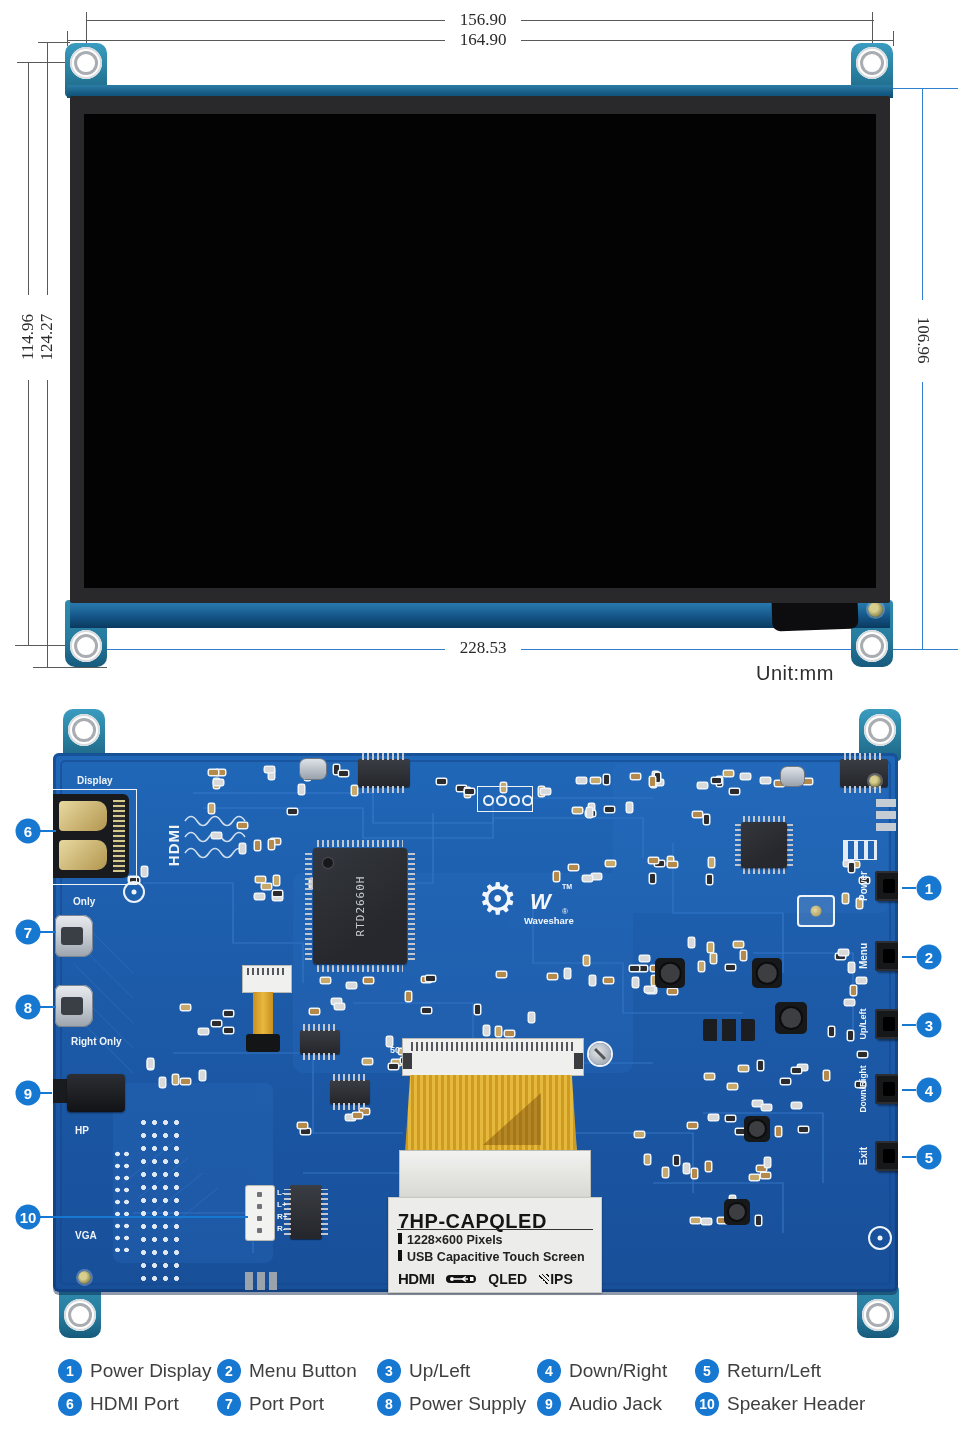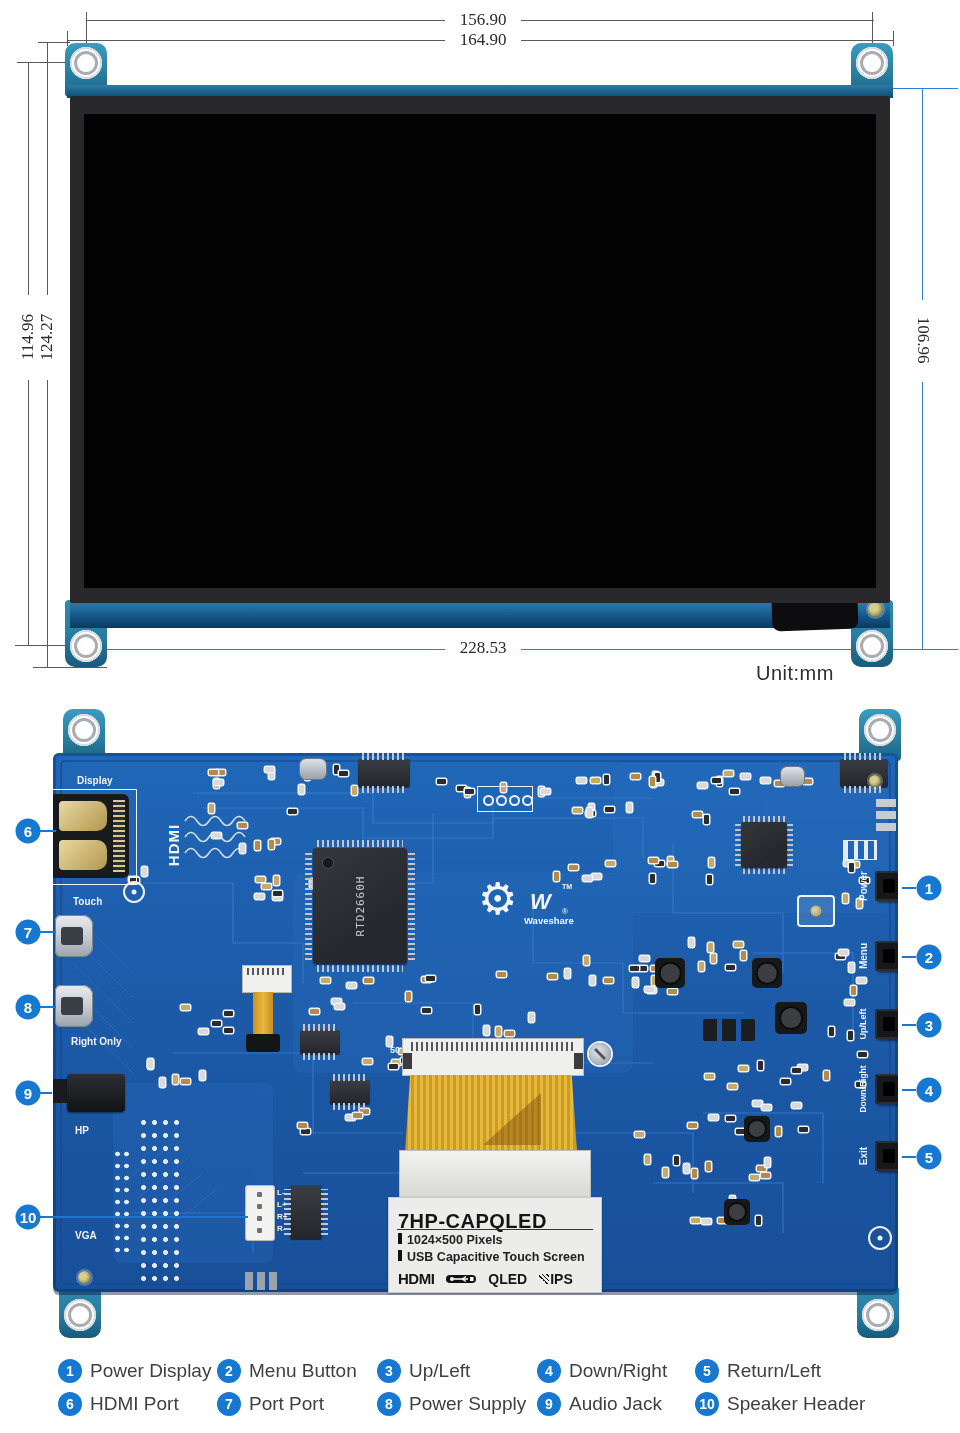"Touch" div.silk { text: Touch -> Only }
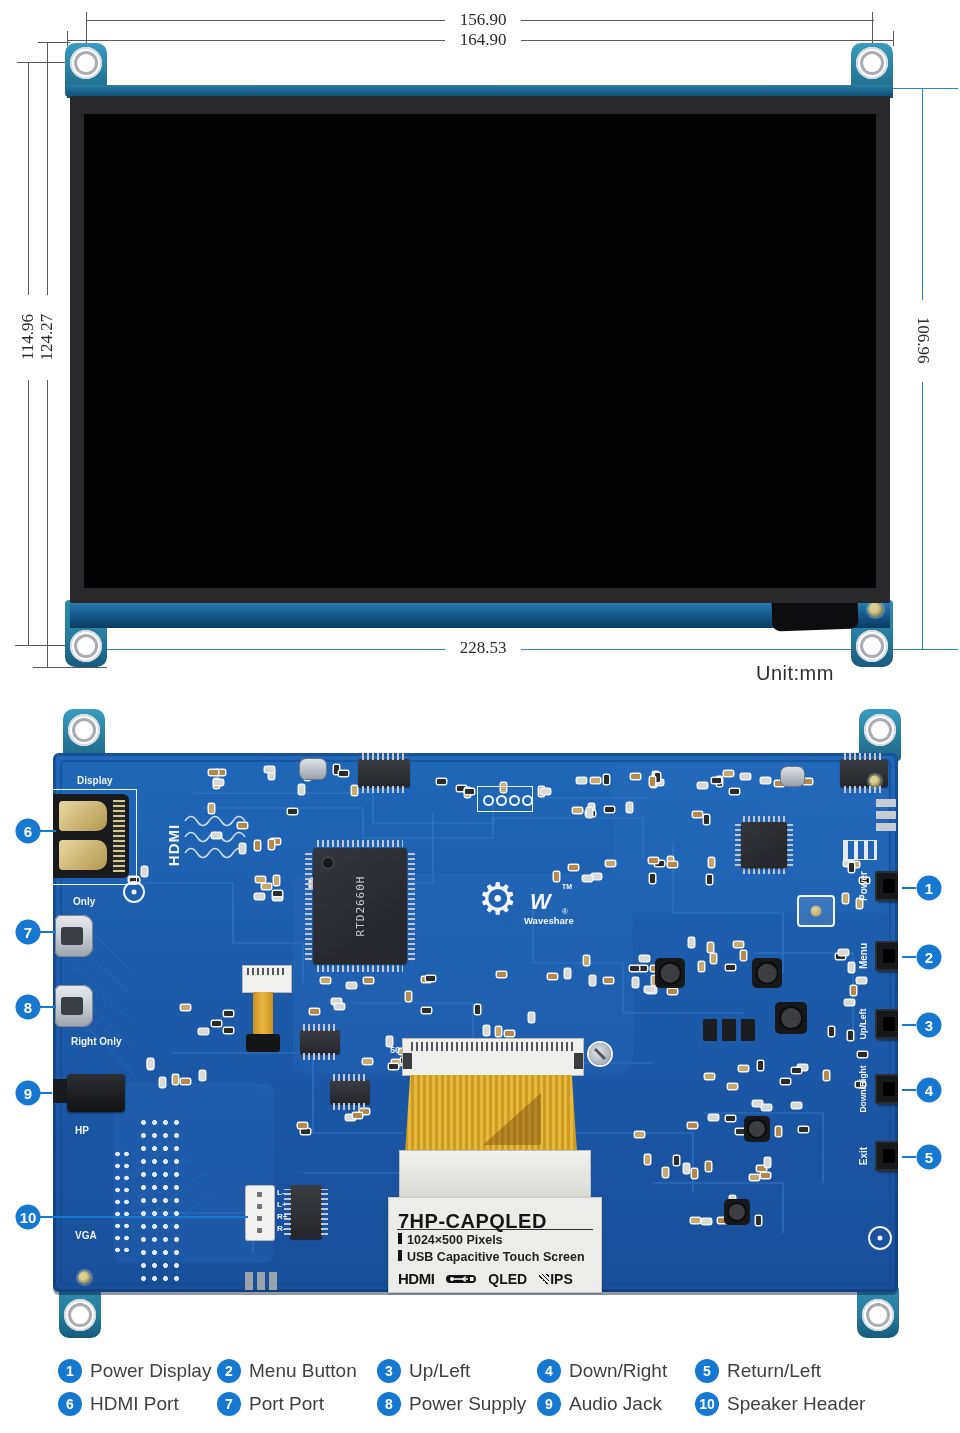"1024×500 Pixels" div.spec { text: 1024×500 -> 1228×600 }
